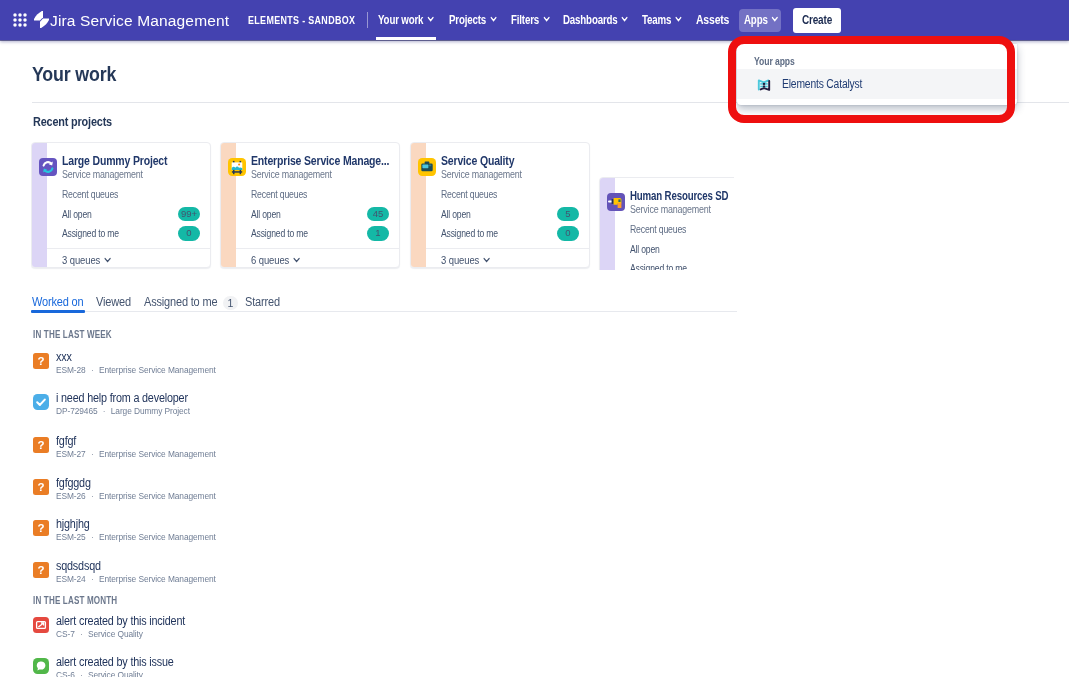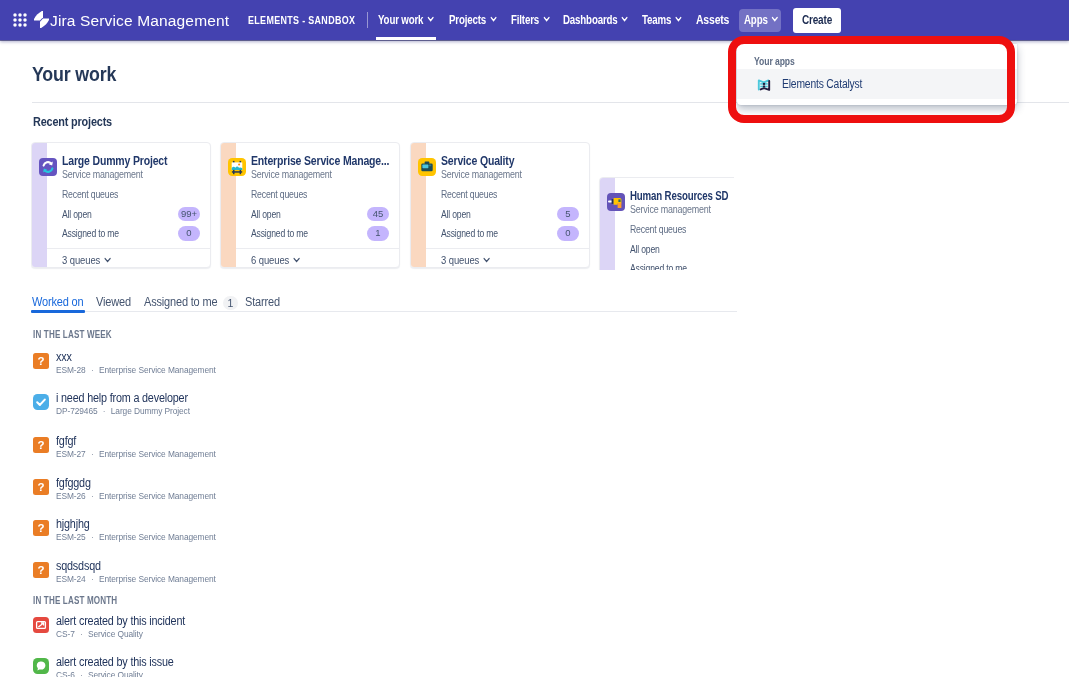"99+" .badge { background: #c4b5fd -> #14b8a6 }
